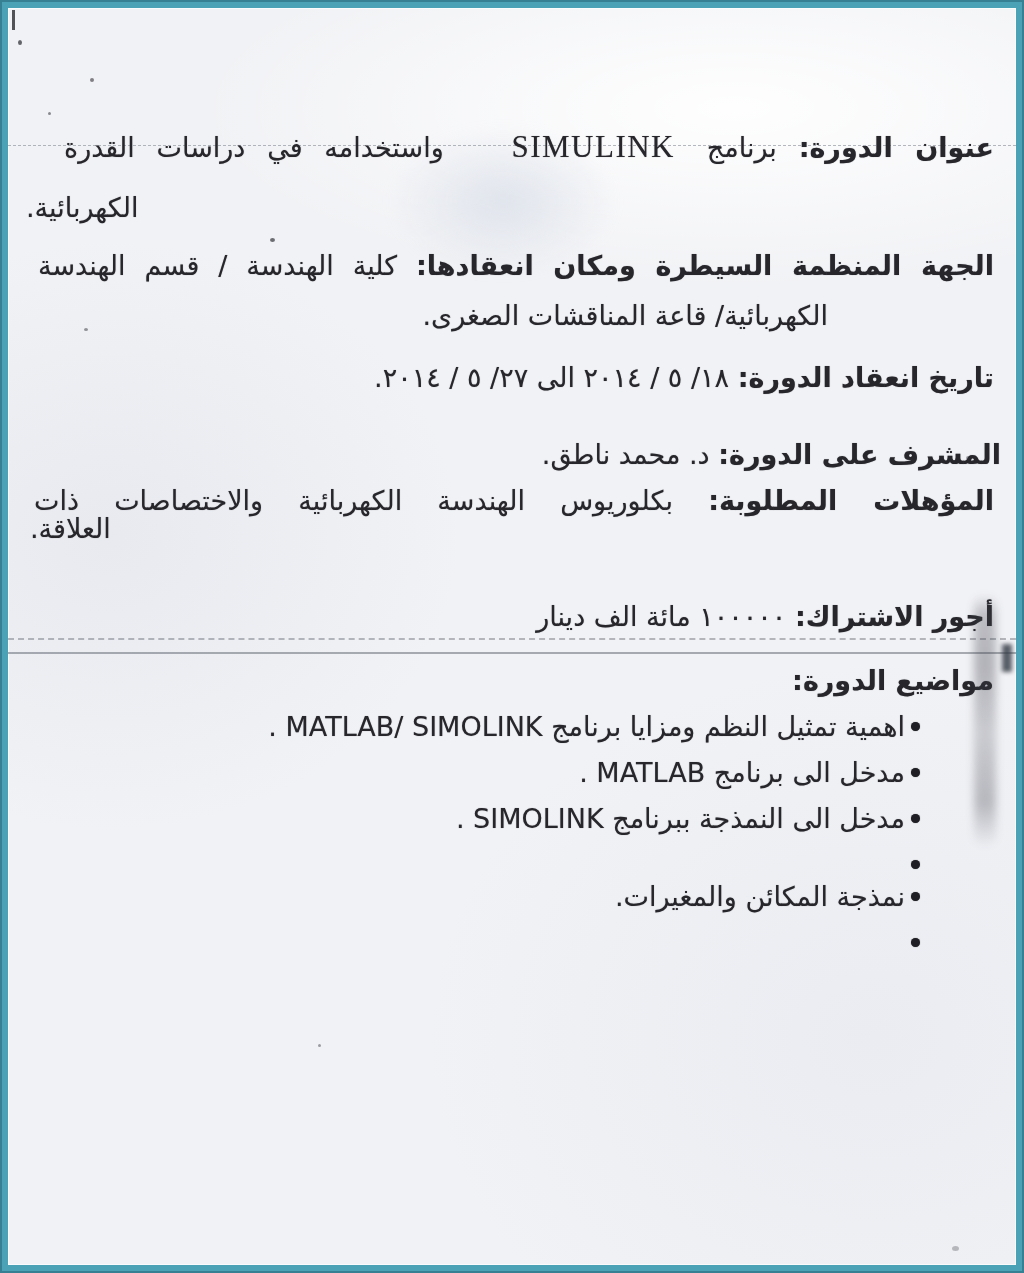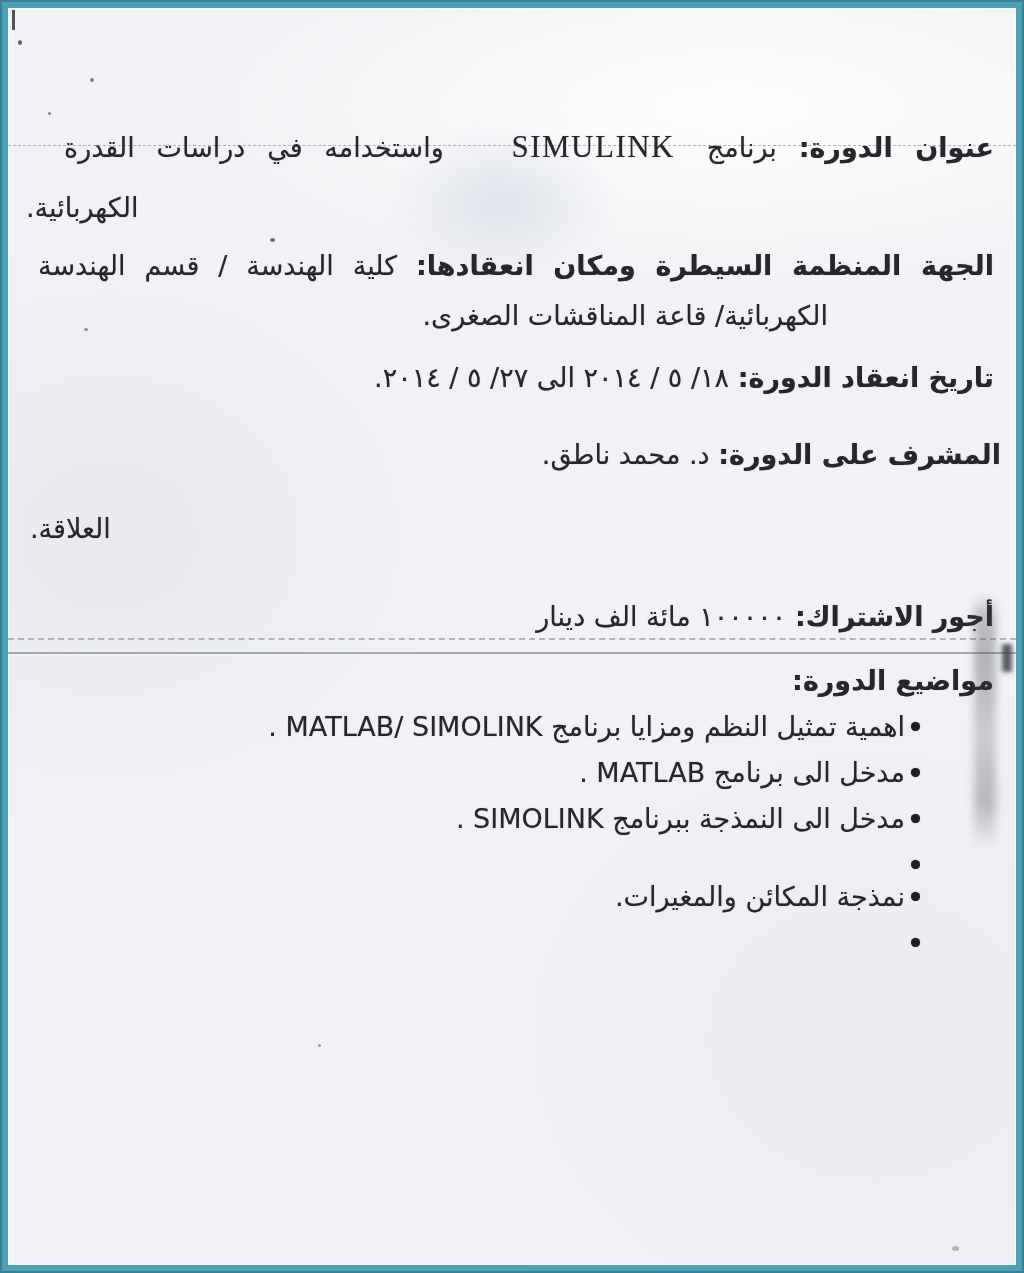"المؤهلات المطلوبة: بكلوريوس الهندسة" div.line { html: none -> <div> <span>المؤهلات المطلوبة:</span> <span>بكلوريوس الهندسة الكهربائية والاختصاصات ذات</span> </div> }
